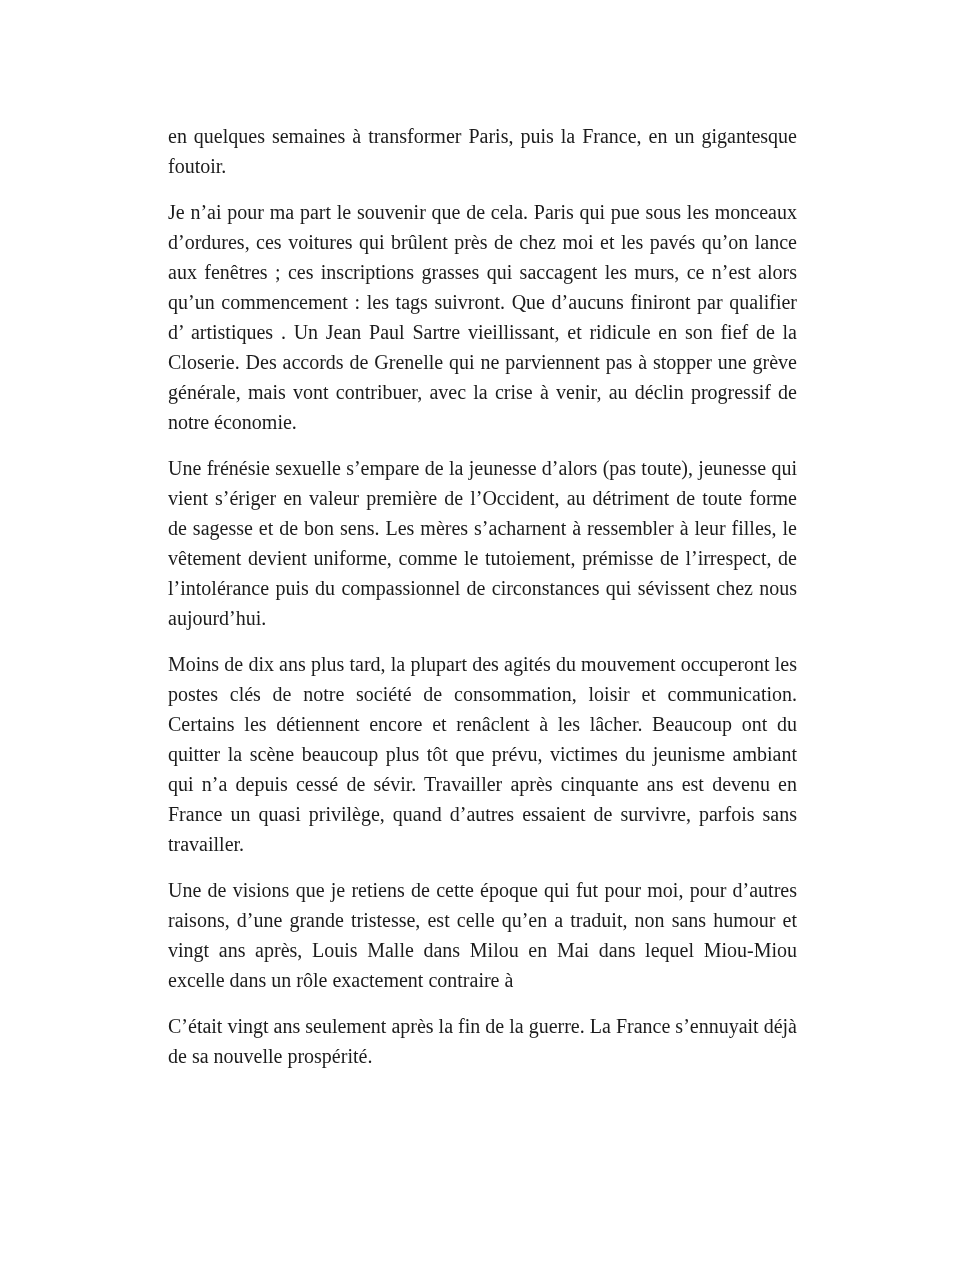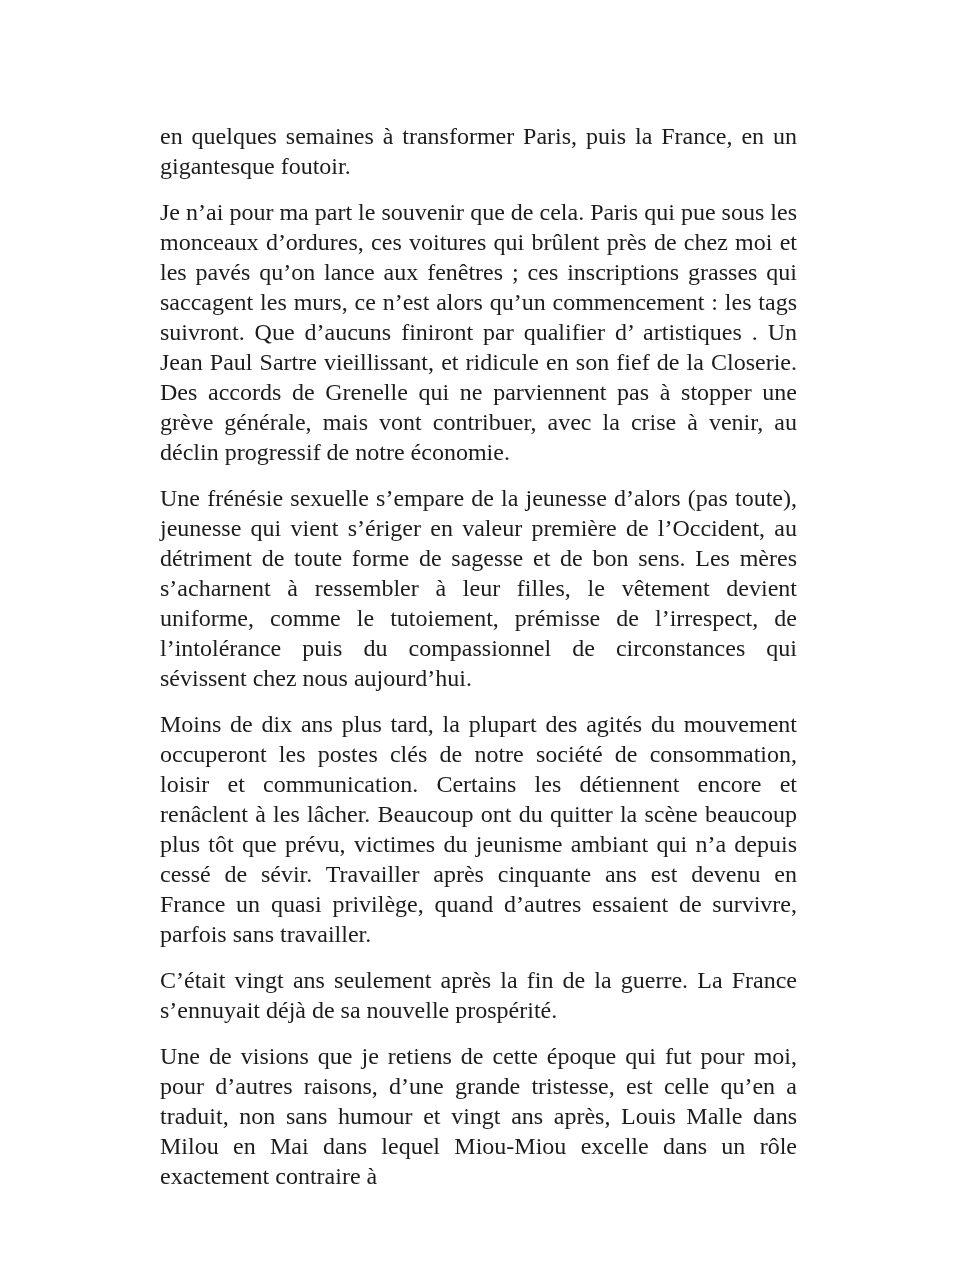"en quelques semaines à transformer" p.para { font-size: 24px -> 20px; margin: 0 0 16px 0 -> 0 0 16px 8px }
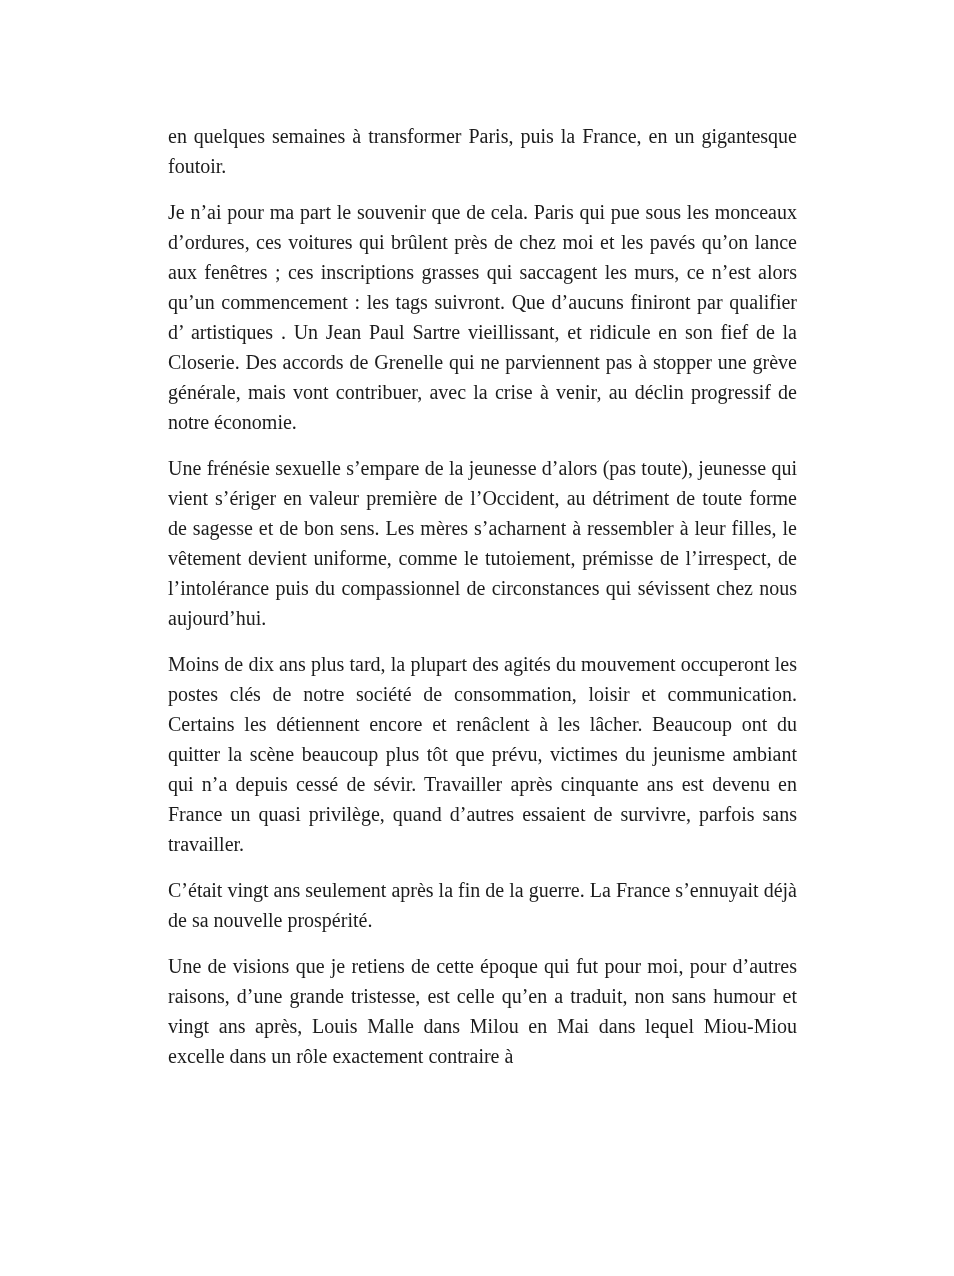"C’était vingt ans seulement après" p.para { order: before "Une de visions que je" -> after "Une de visions que je" }
